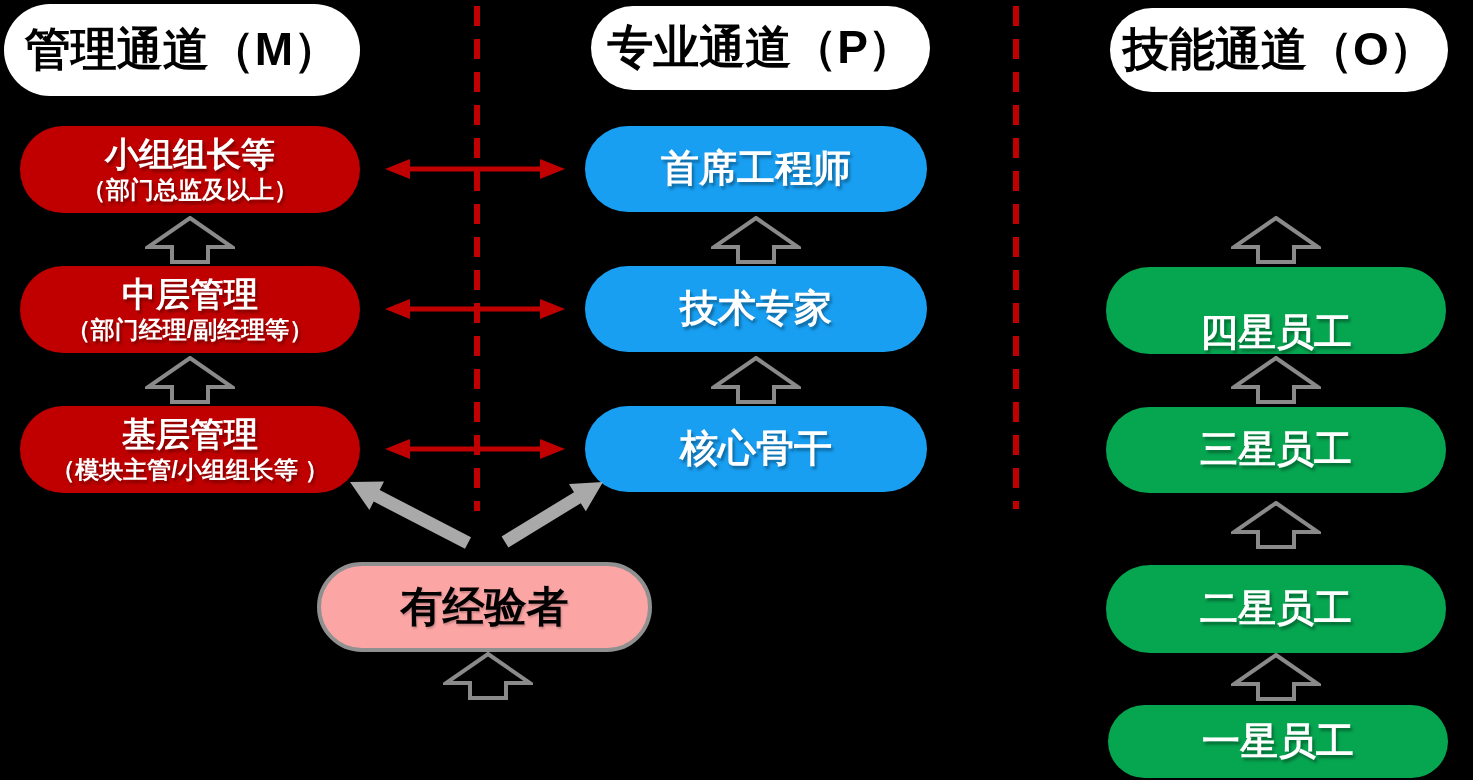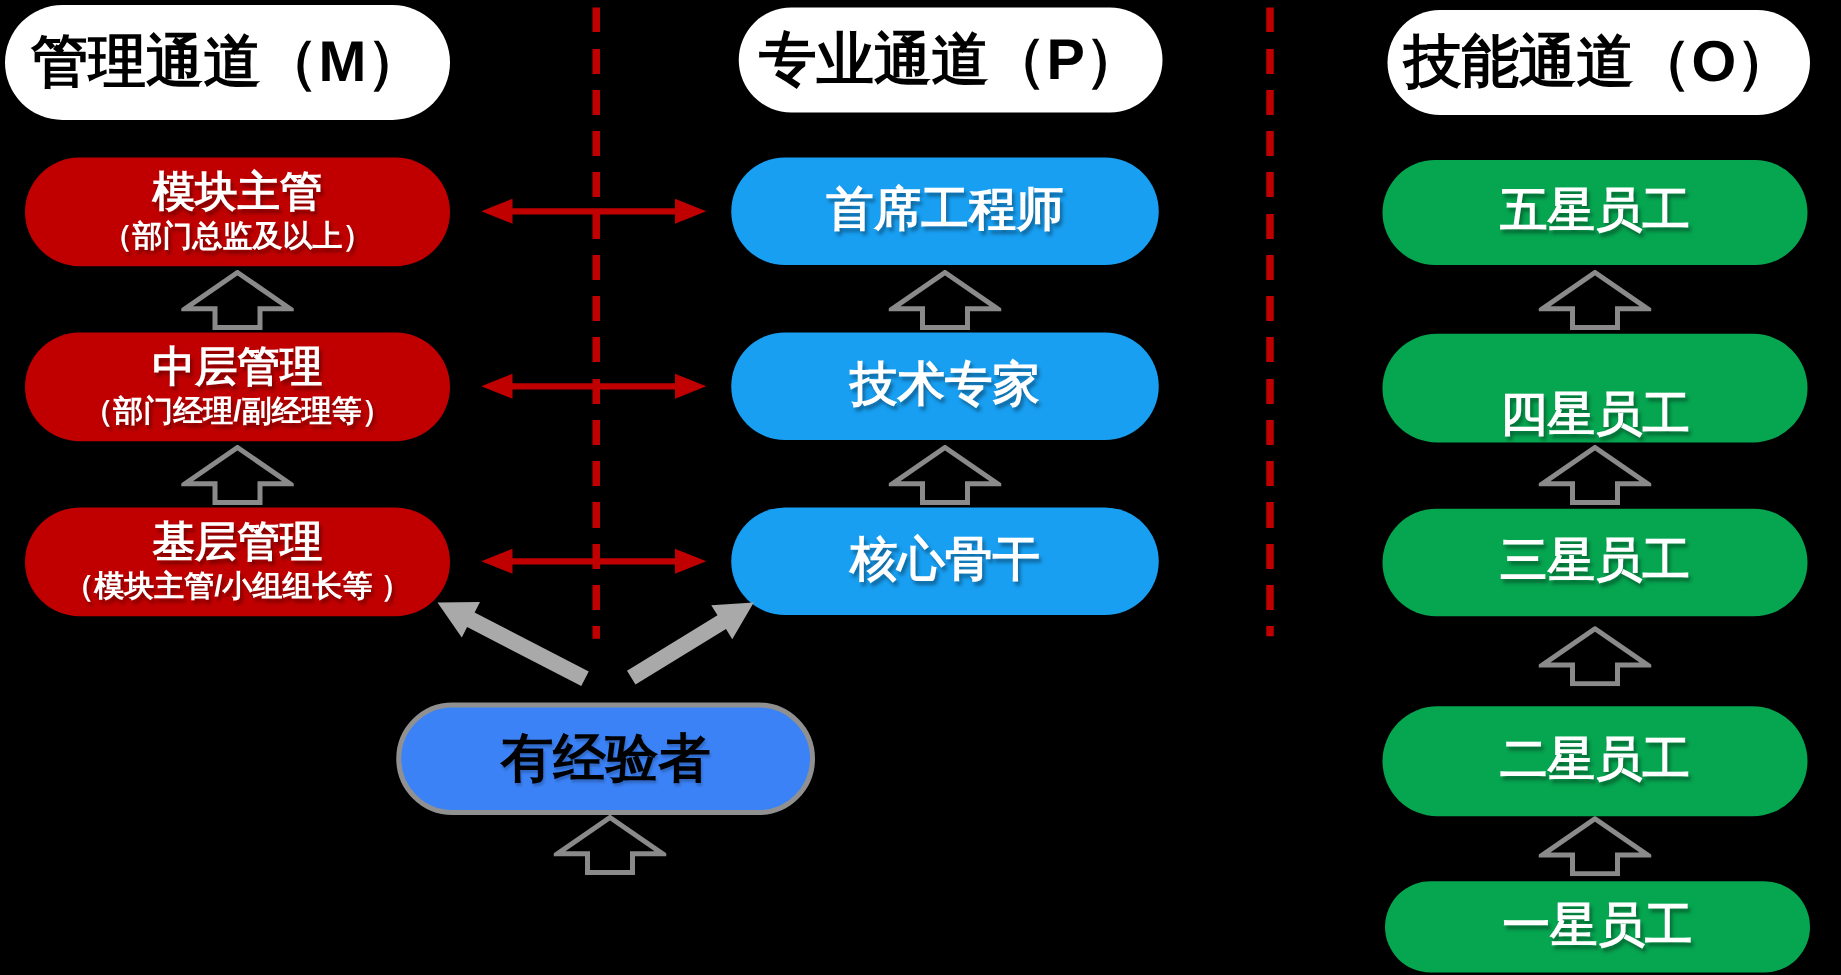"模块主管" span.pill-title-sm { text: 模块主管 -> 小组组长等 }
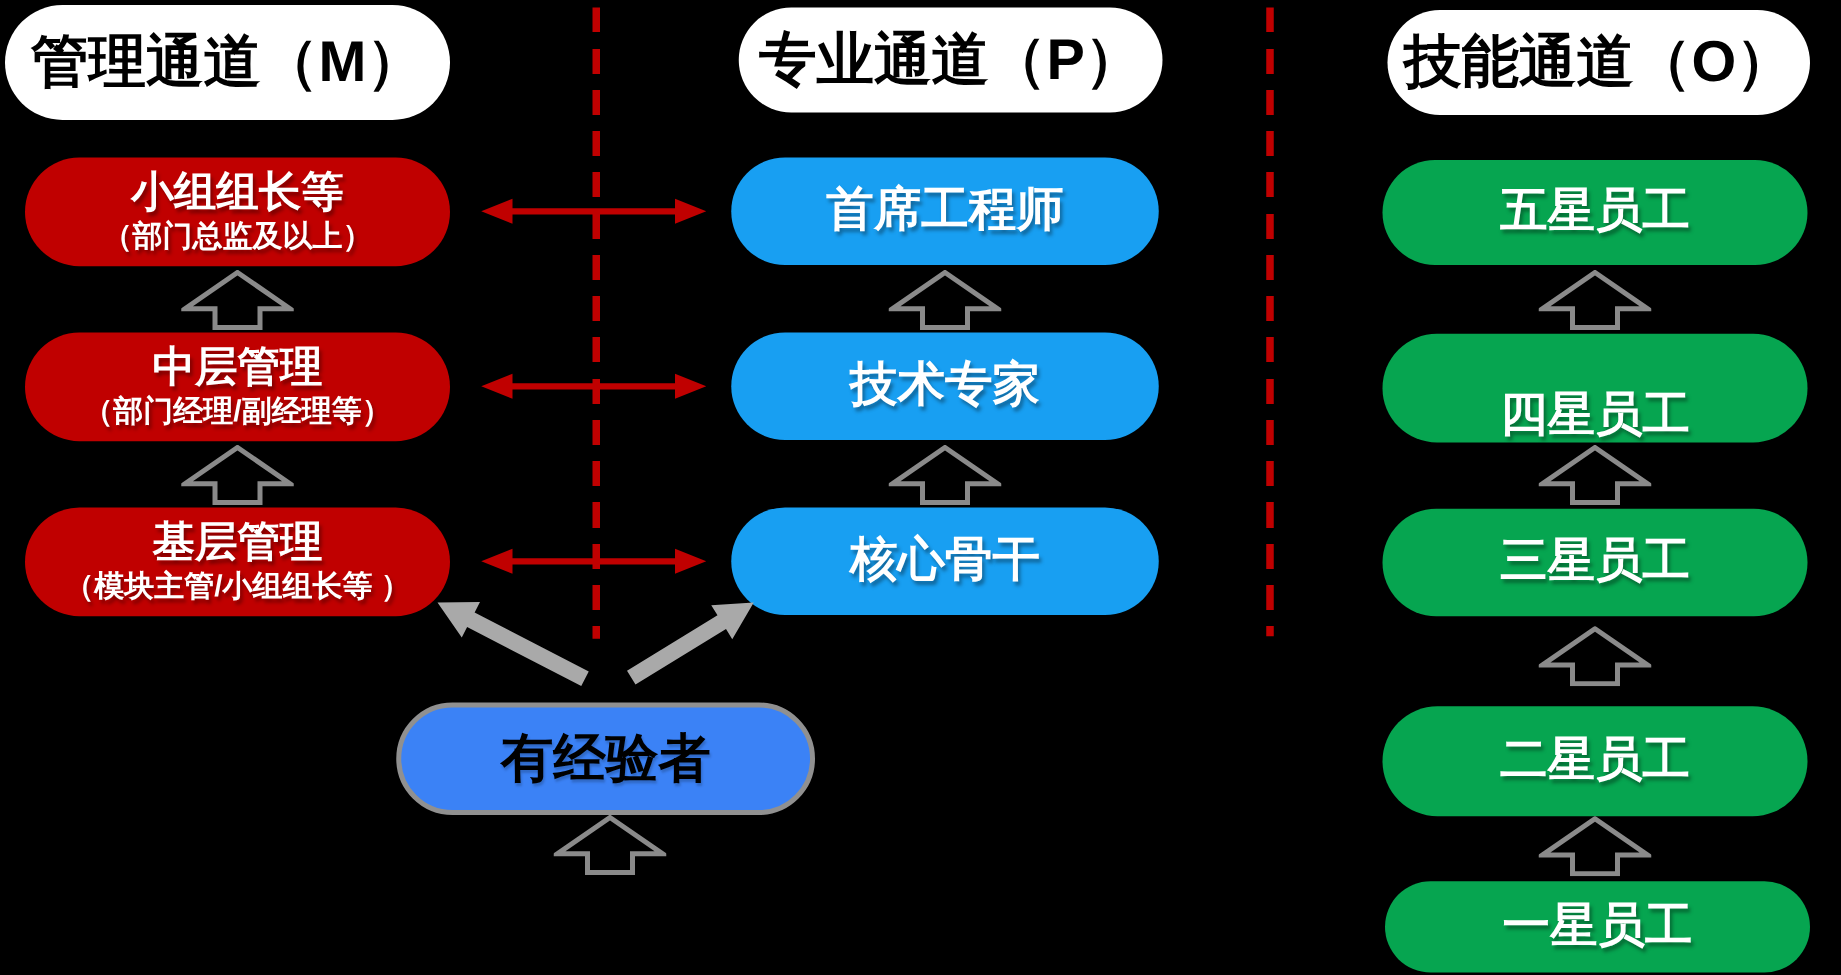"五星员工" div.level-pill { html: <div> <span>五星员工</span> </div> -> none }
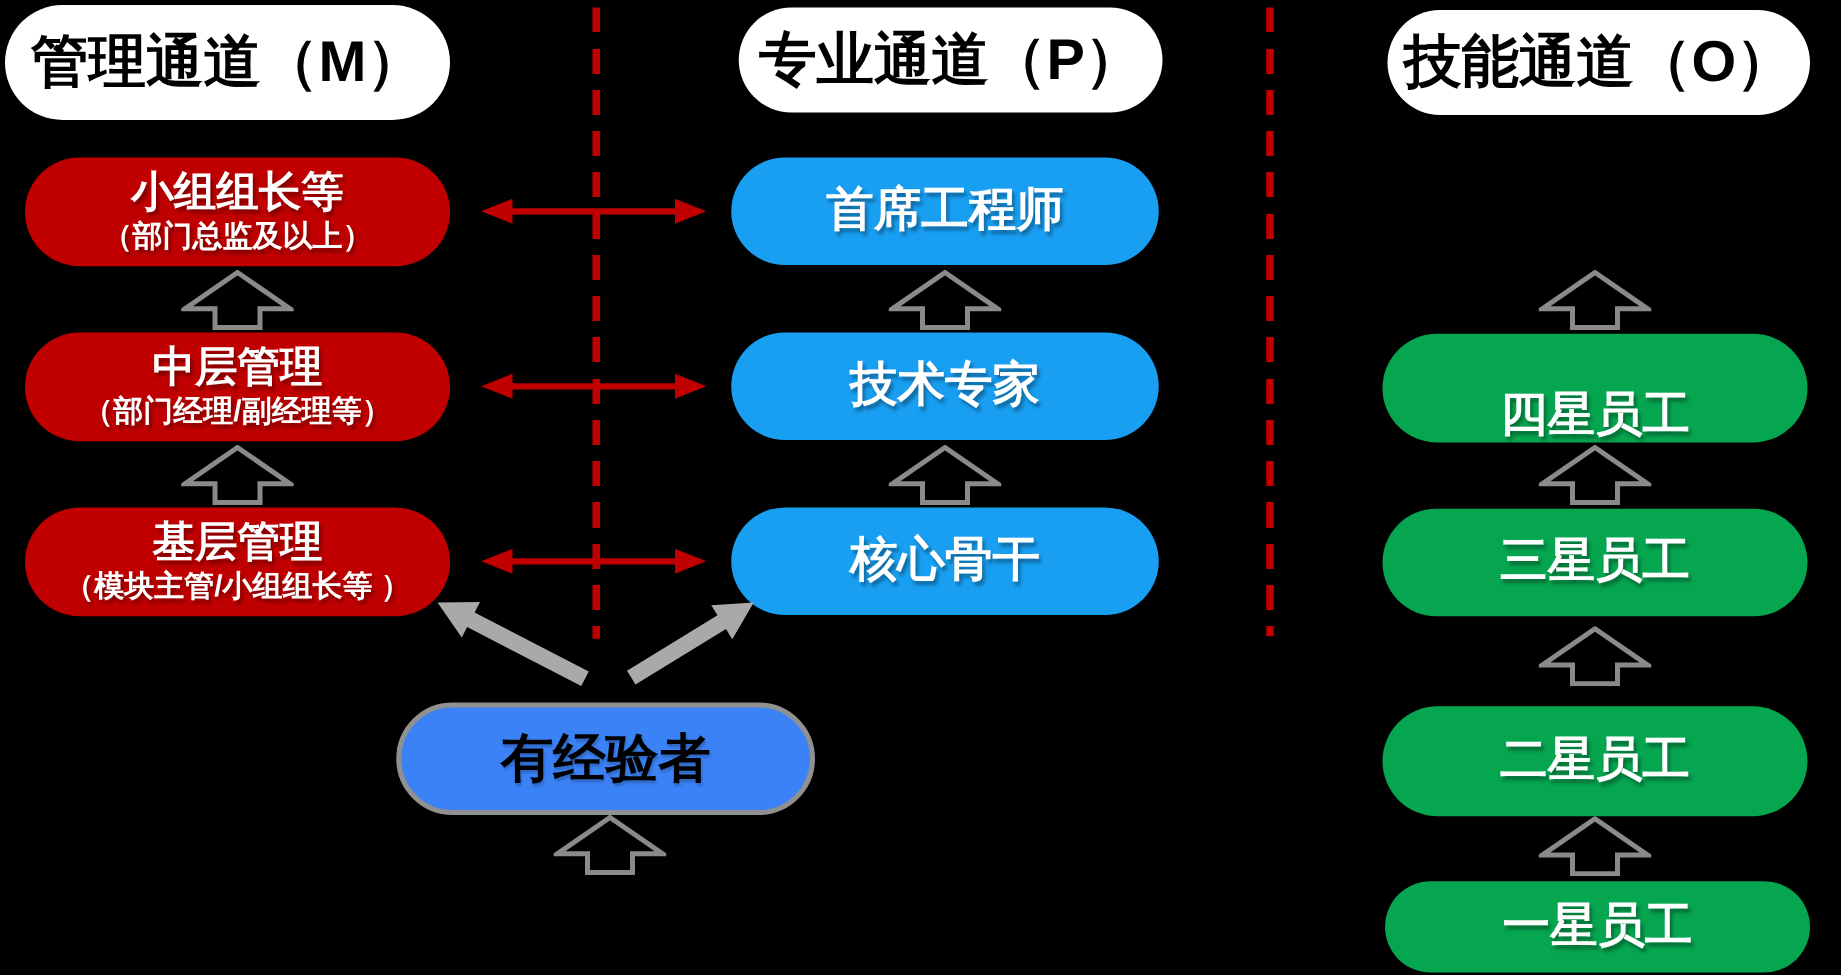"有经验者" .entry-pill { background: #3b82f6 -> #fca5a5 }
